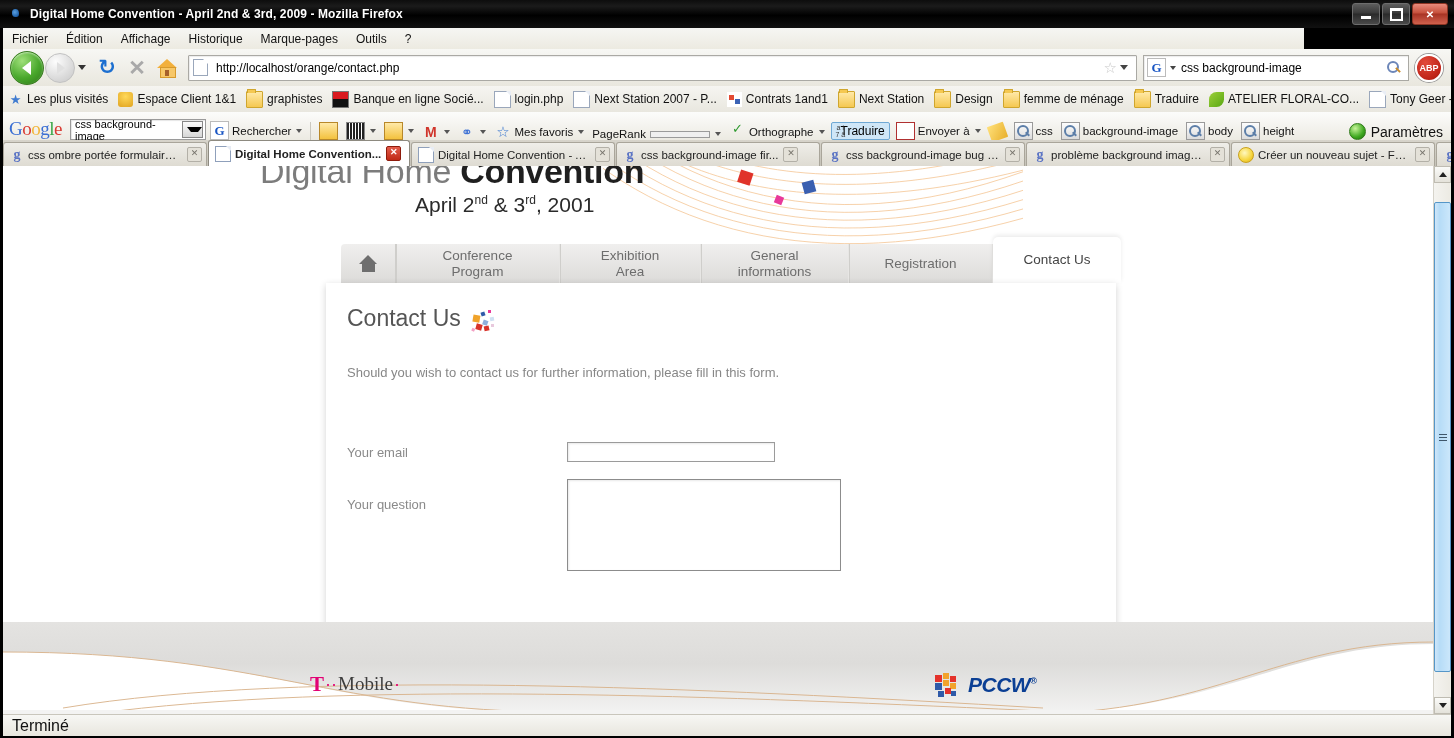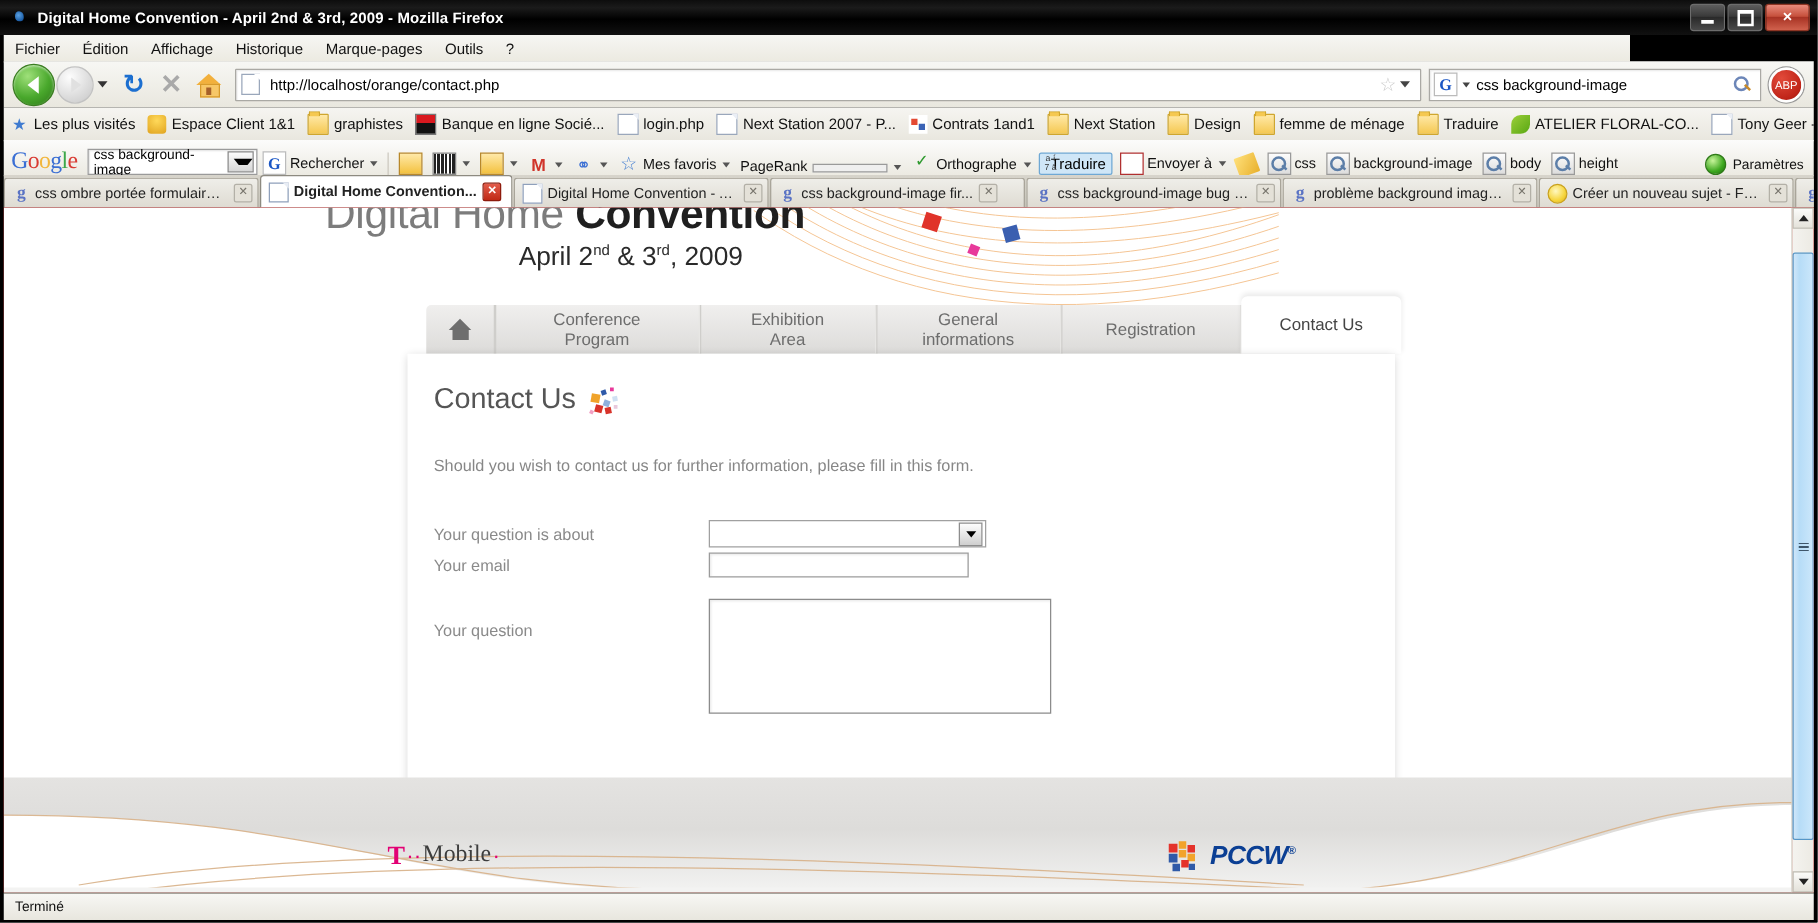"ABP" .abp { font-weight: normal -> bold }
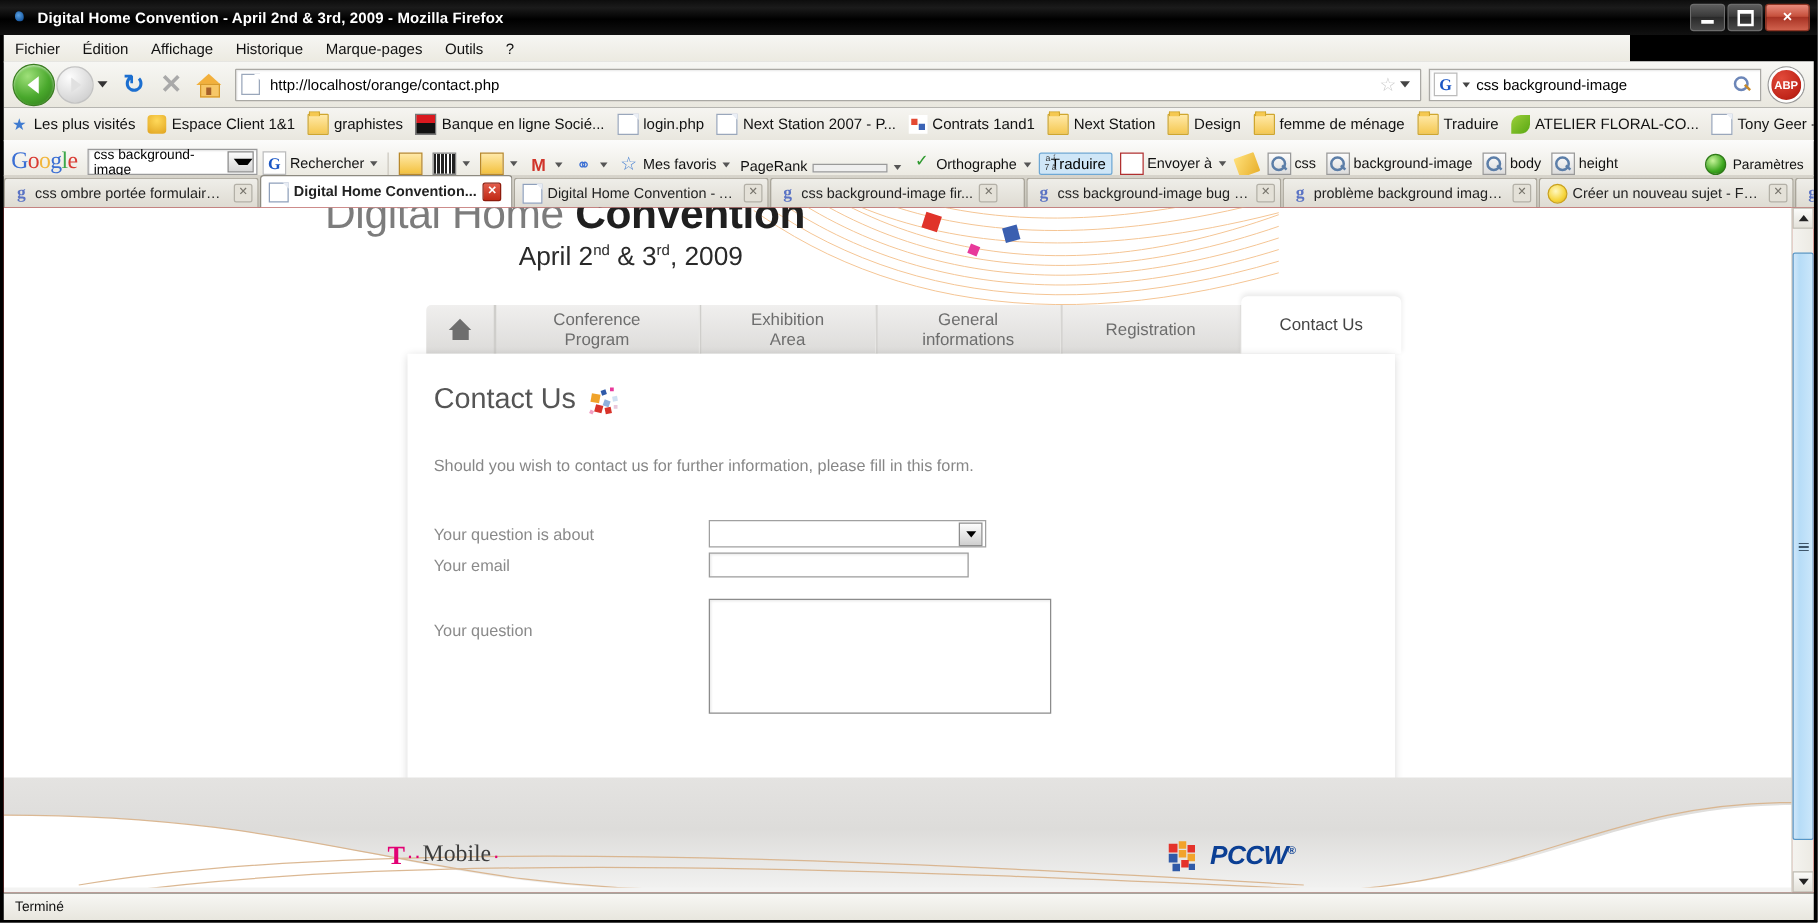"Paramètres" .gparams { font-size: 11px -> 14px }
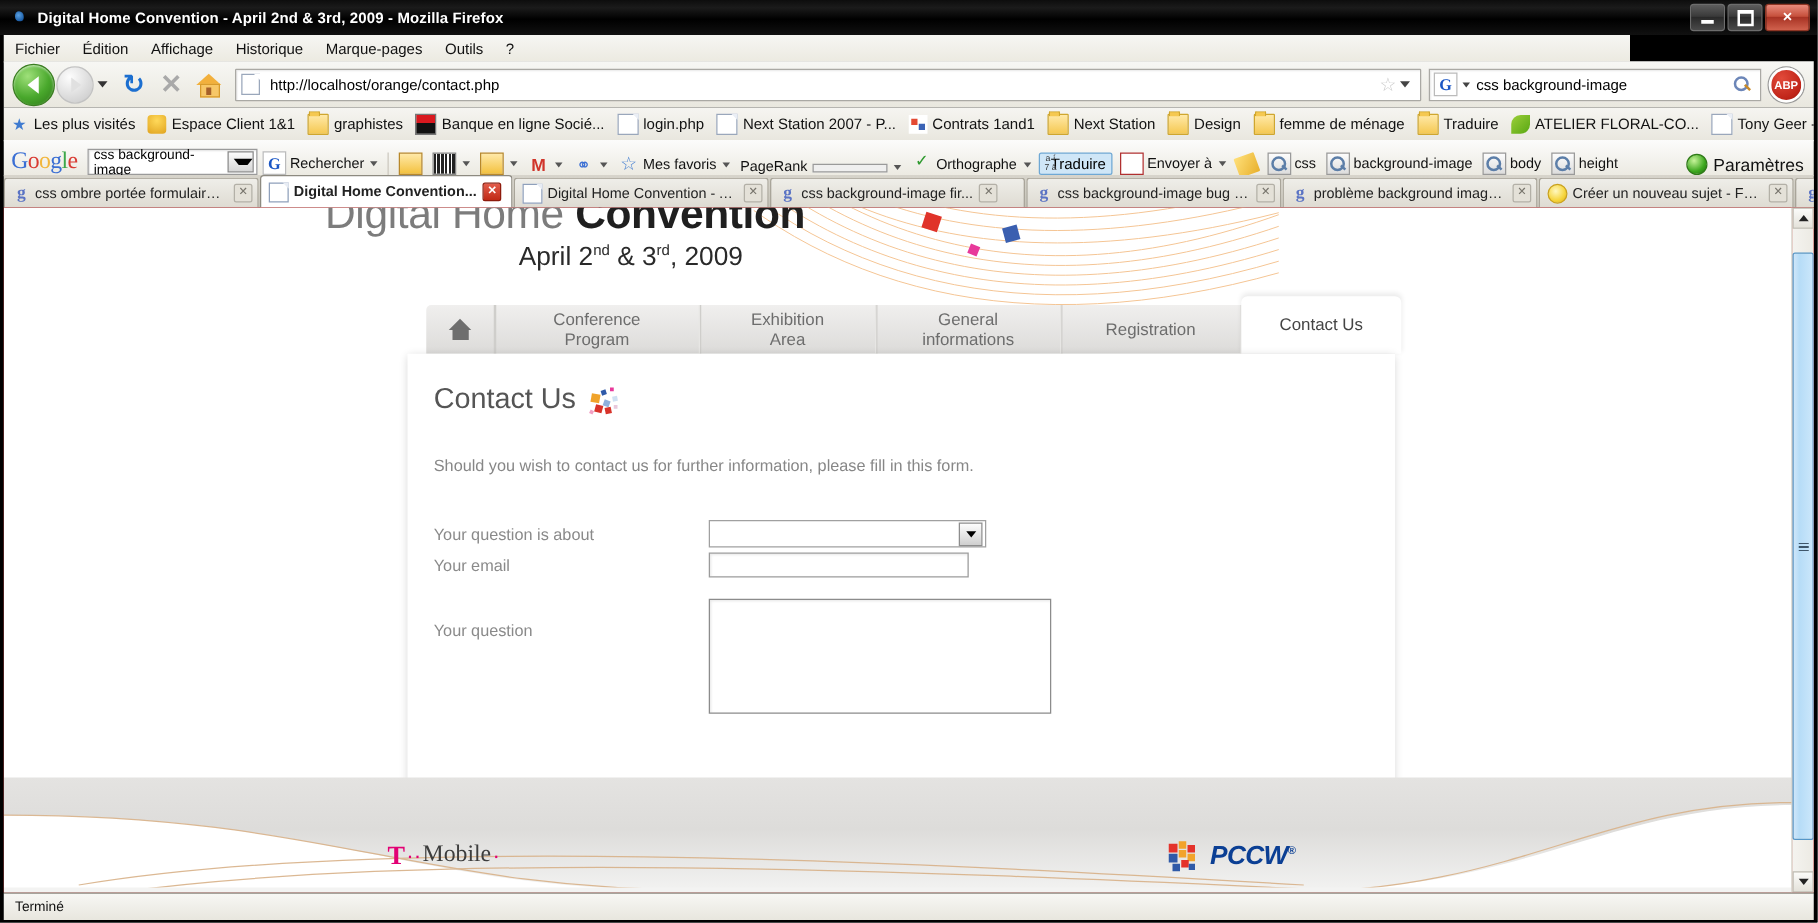", 2009" span { text: 2009 -> 2001 }
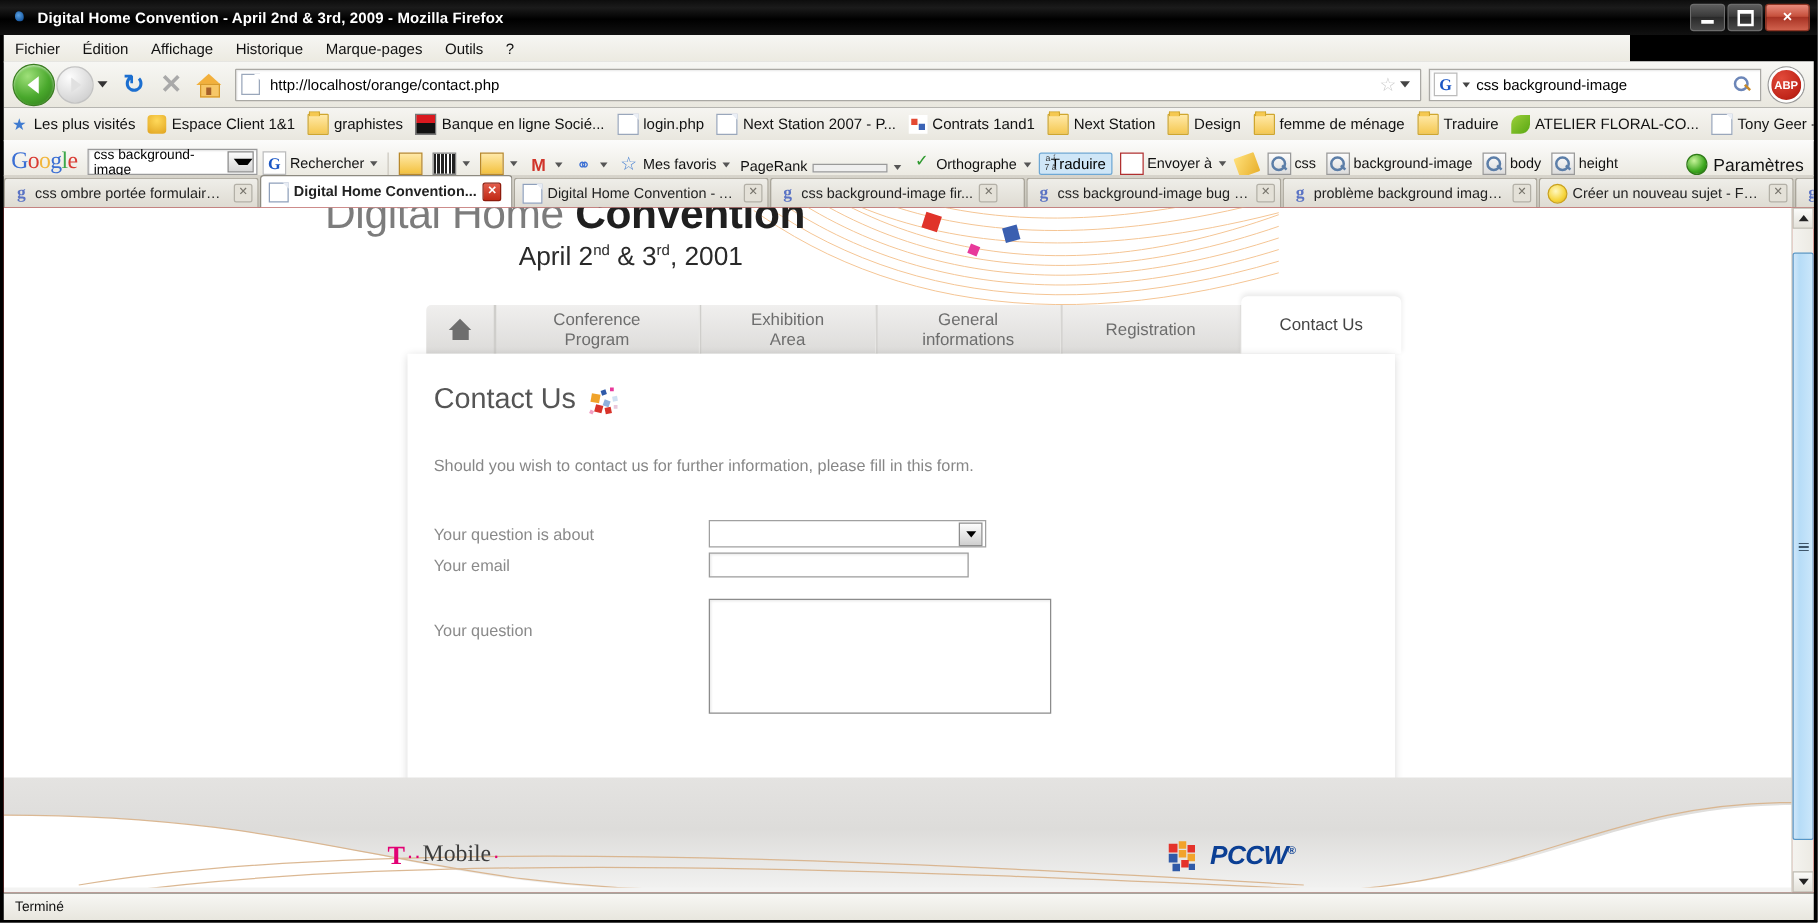"Your question is about" div.frow { html: <div> <span>Your question is about</span> <div> <span> <span></span> </span> </div> </div> -> none }
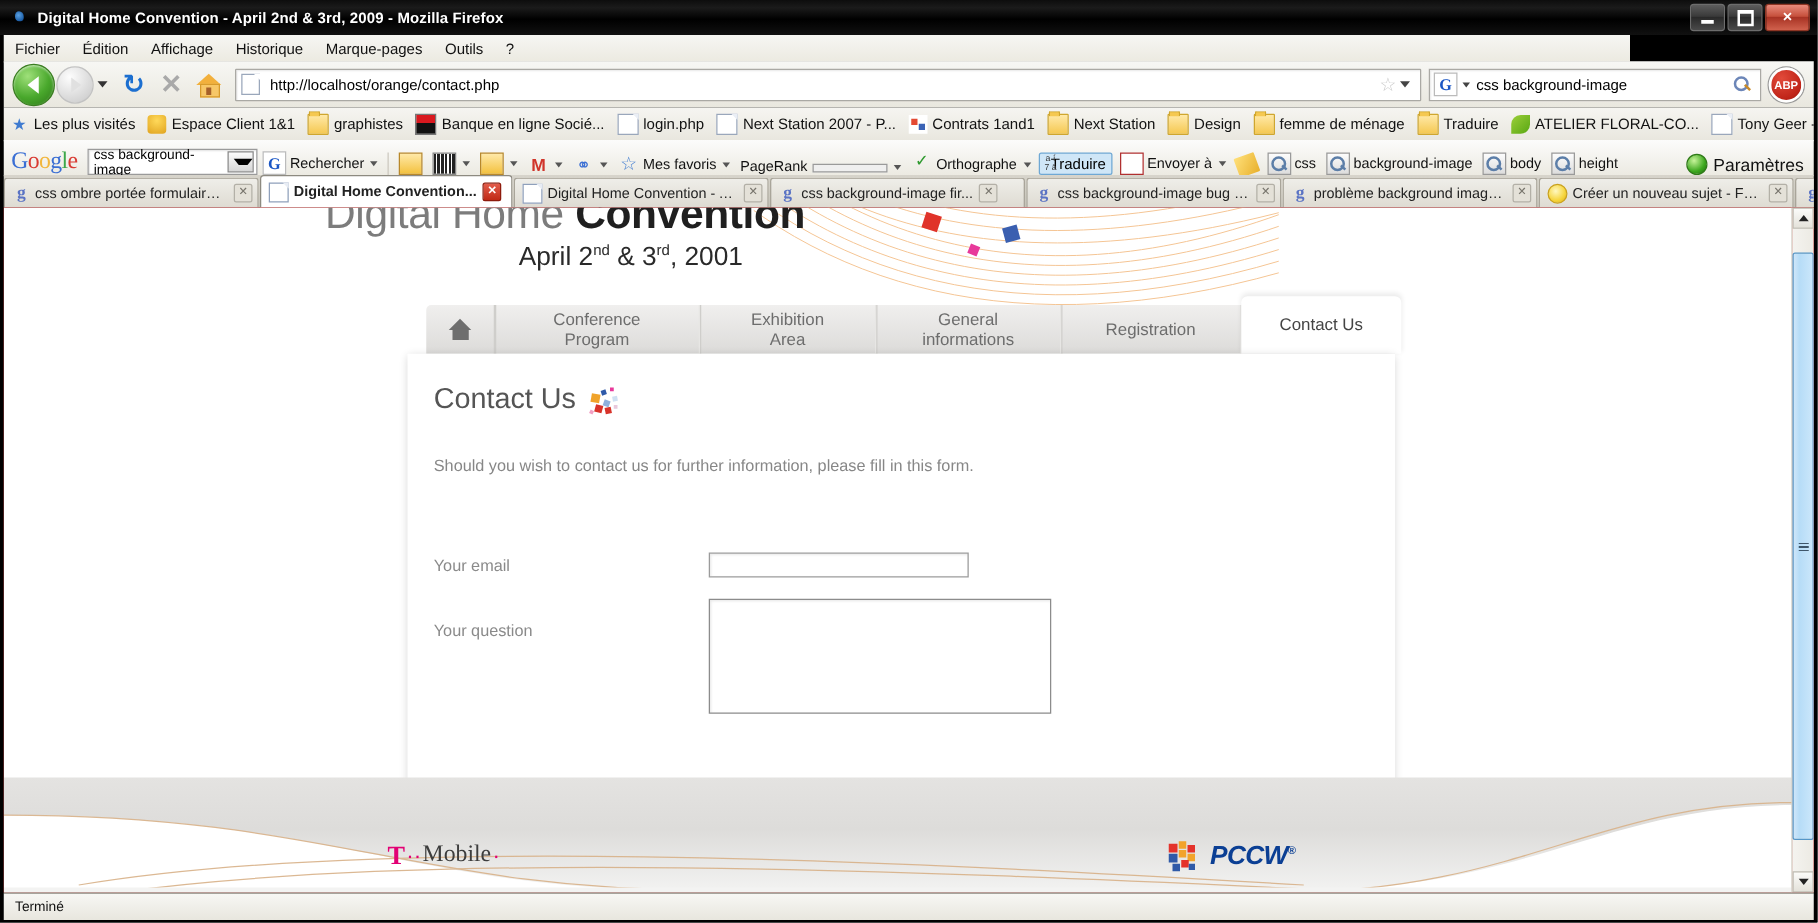"Terminé" .status-text { font-size: 11px -> 16px }
